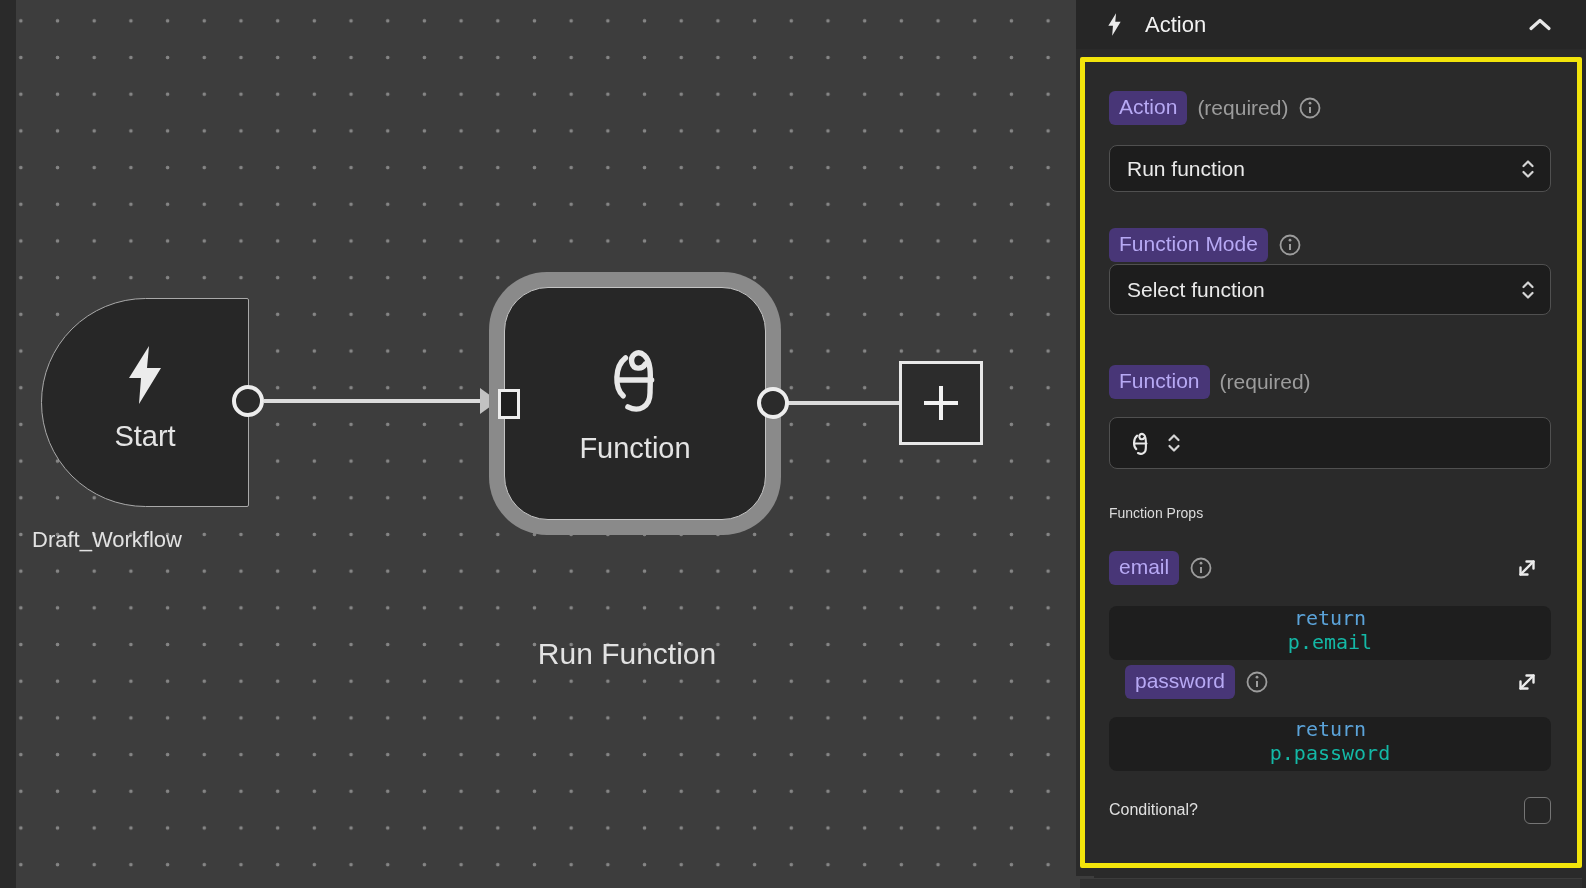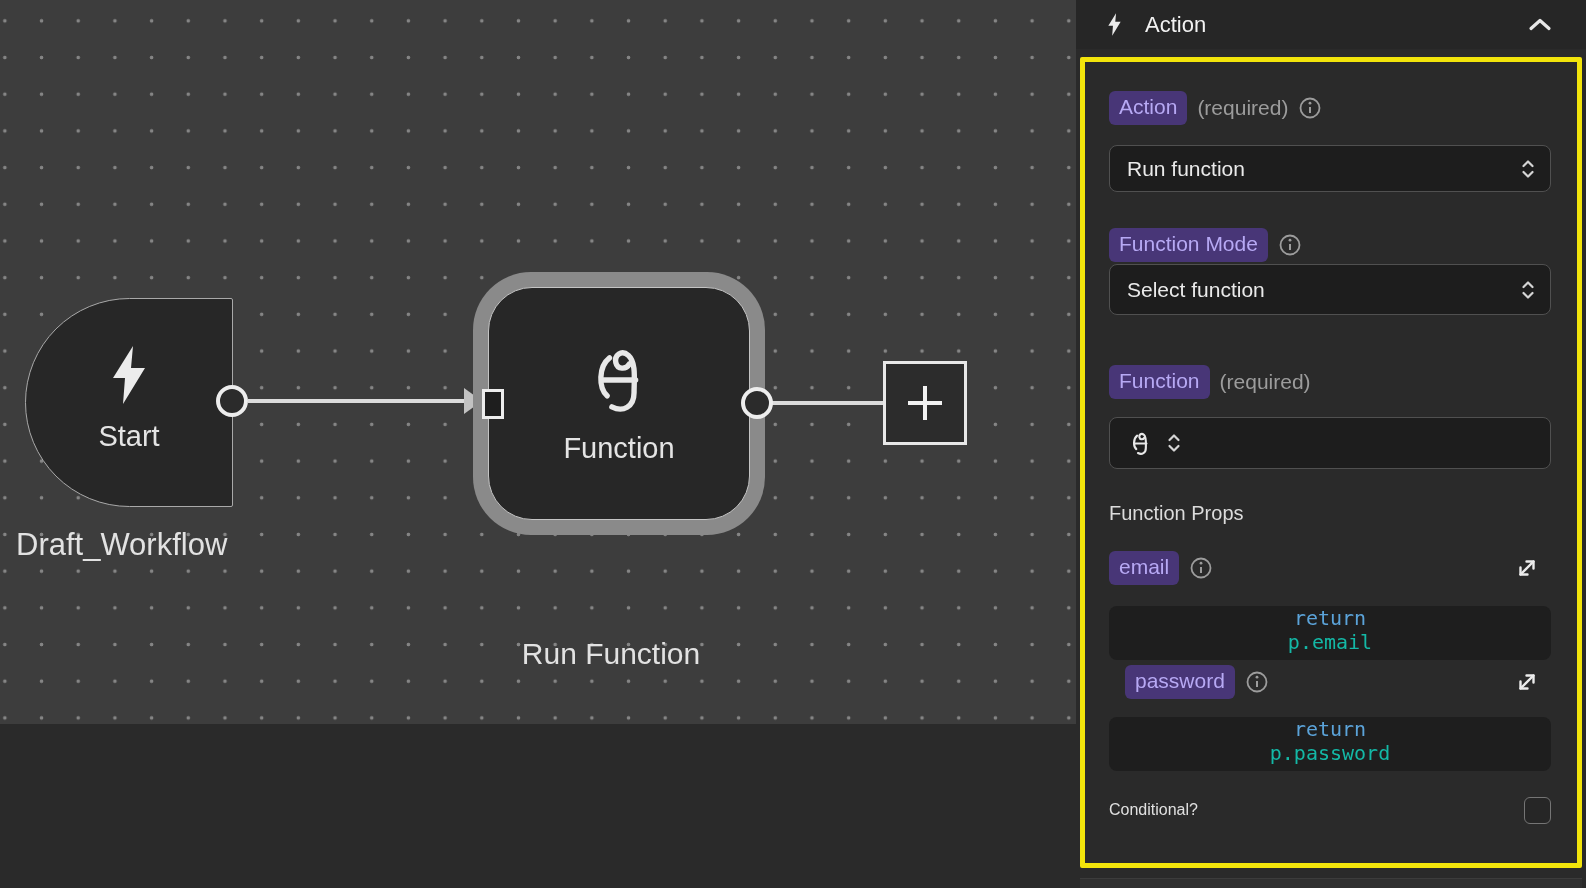"Start" .canvas { height: 724px -> 888px; left: 0 -> 16px }
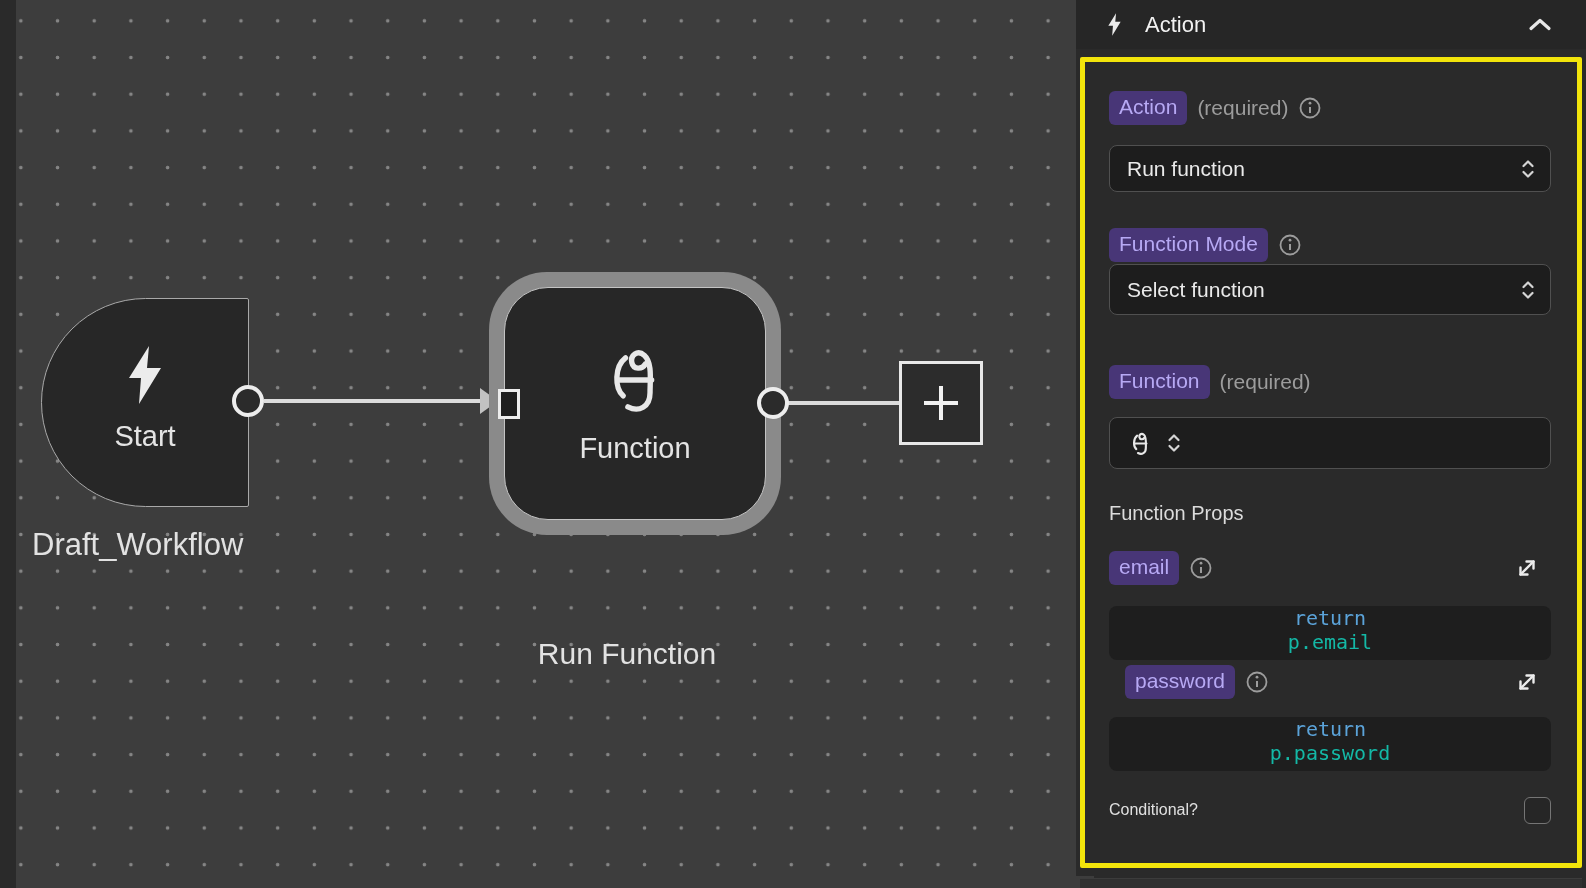"Function Props" .section-title { font-size: 20px -> 14px }
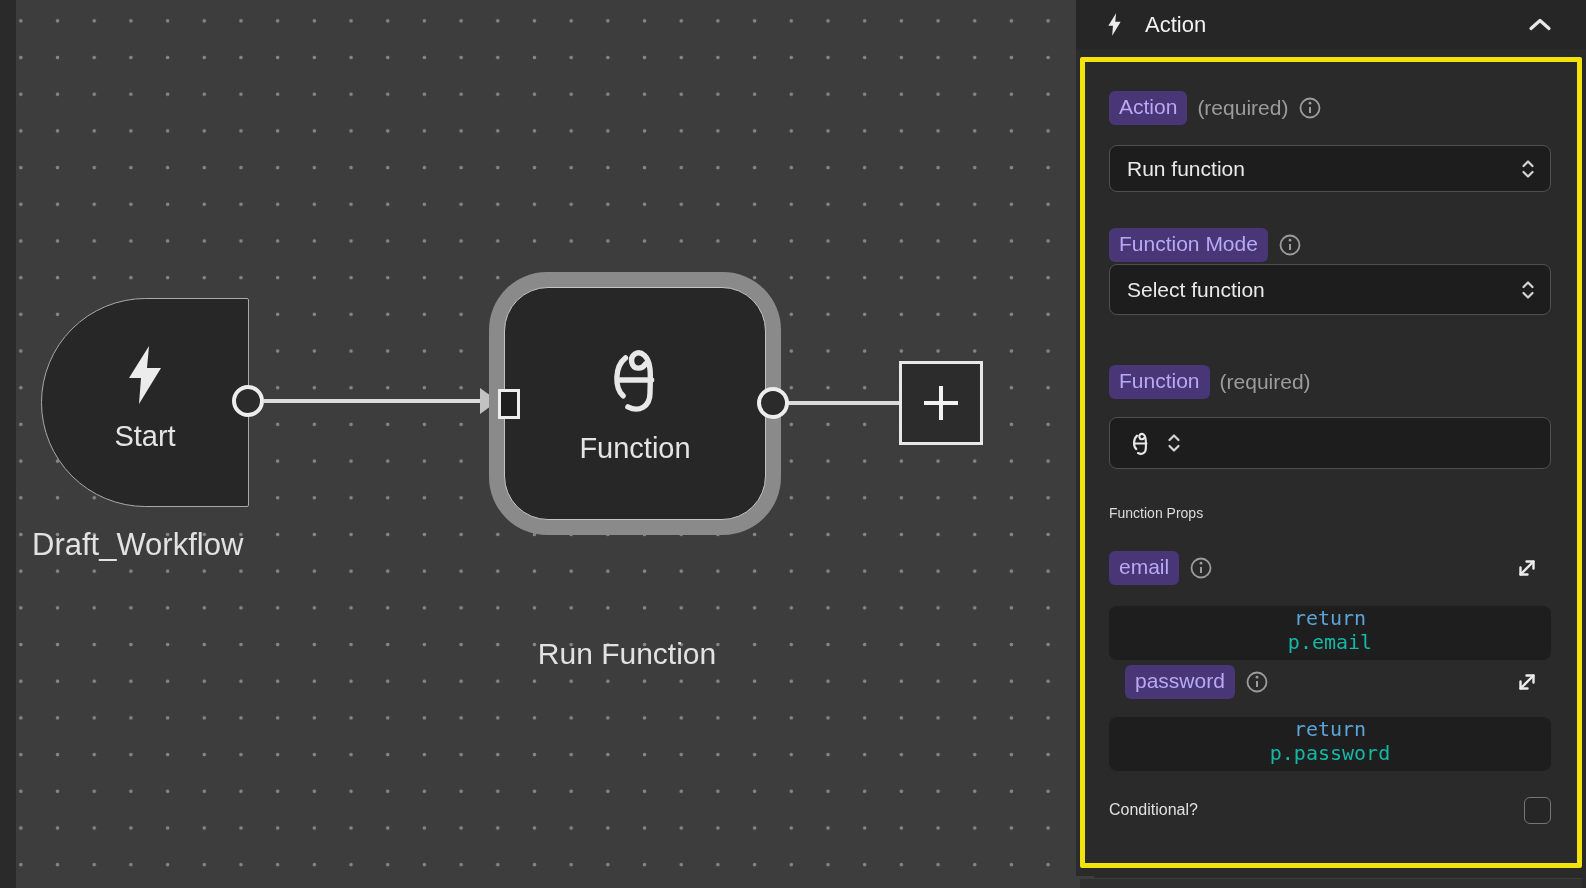"Draft_Workflow" .lbl-draft { font-size: 31px -> 22px }
